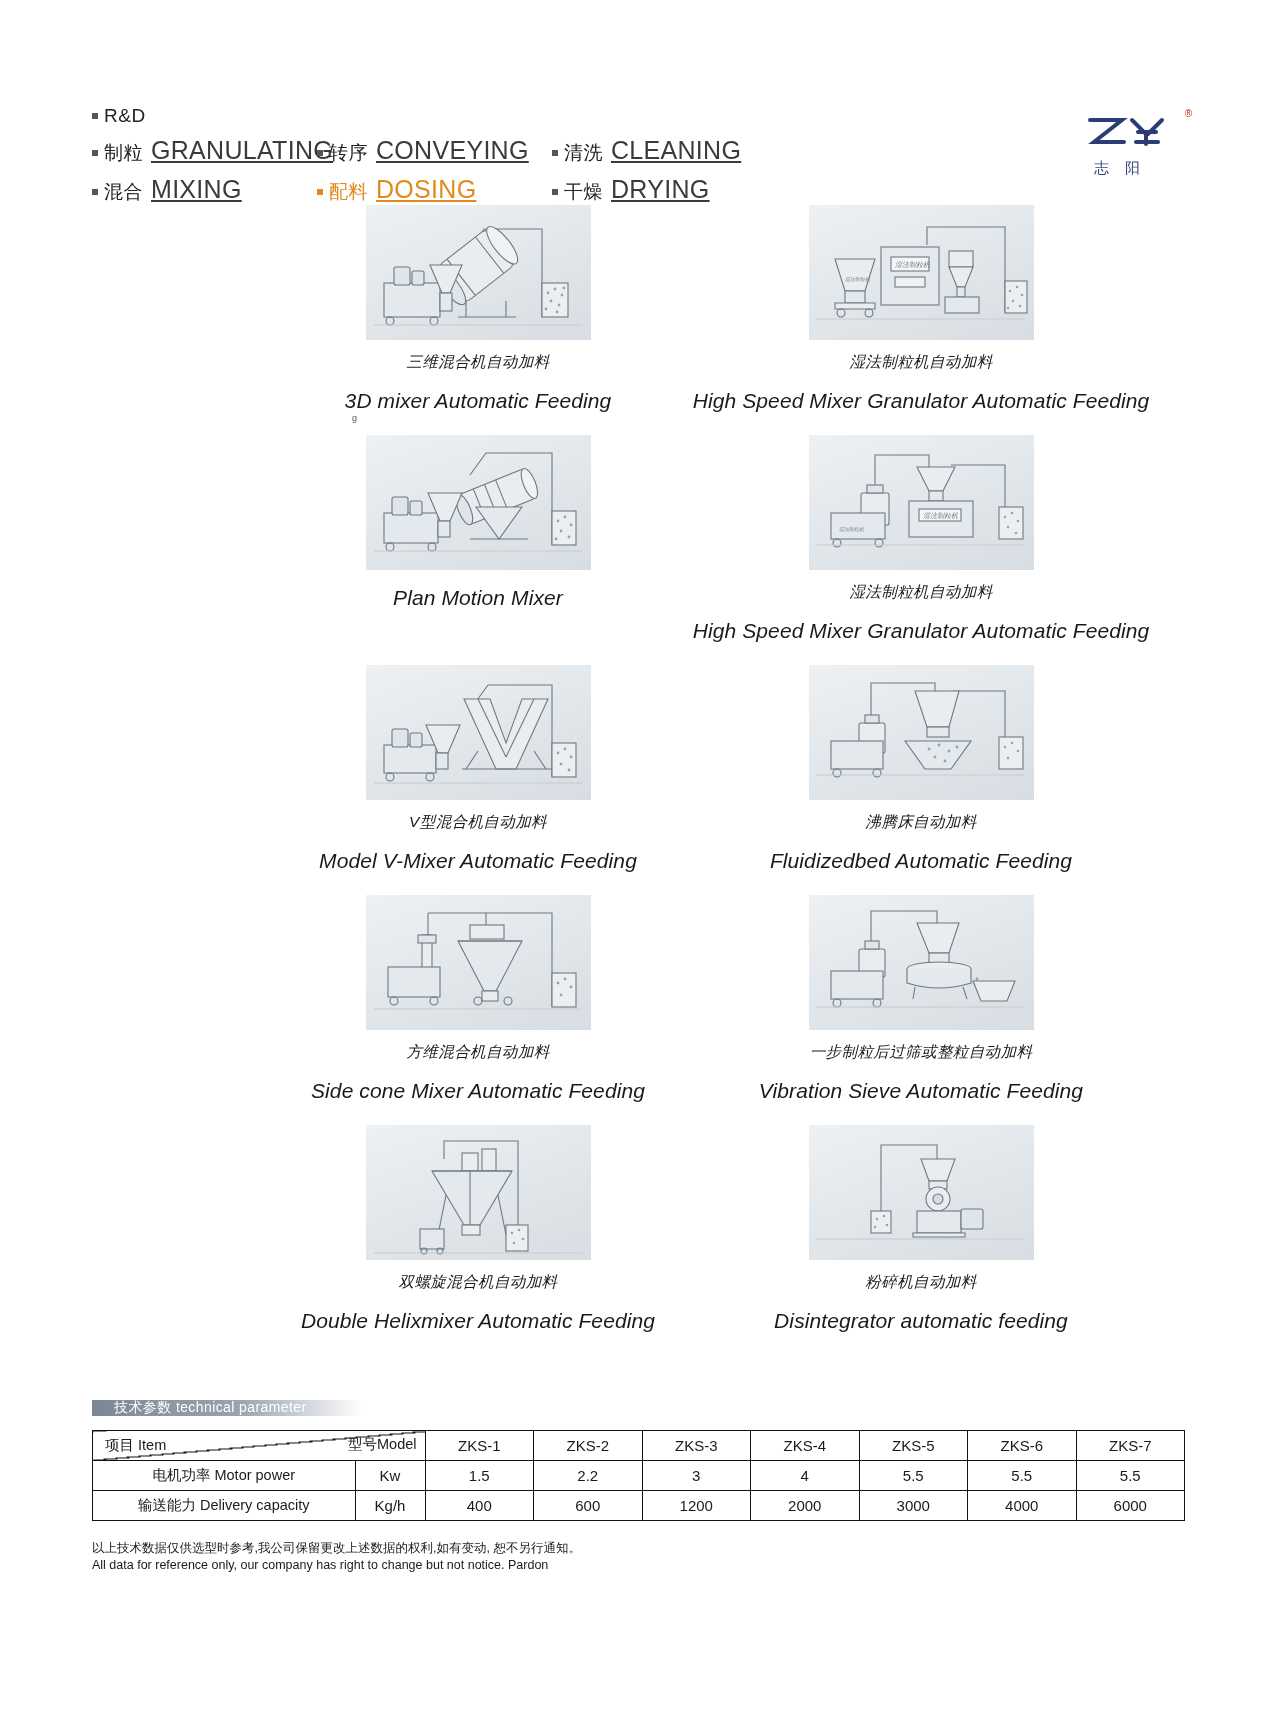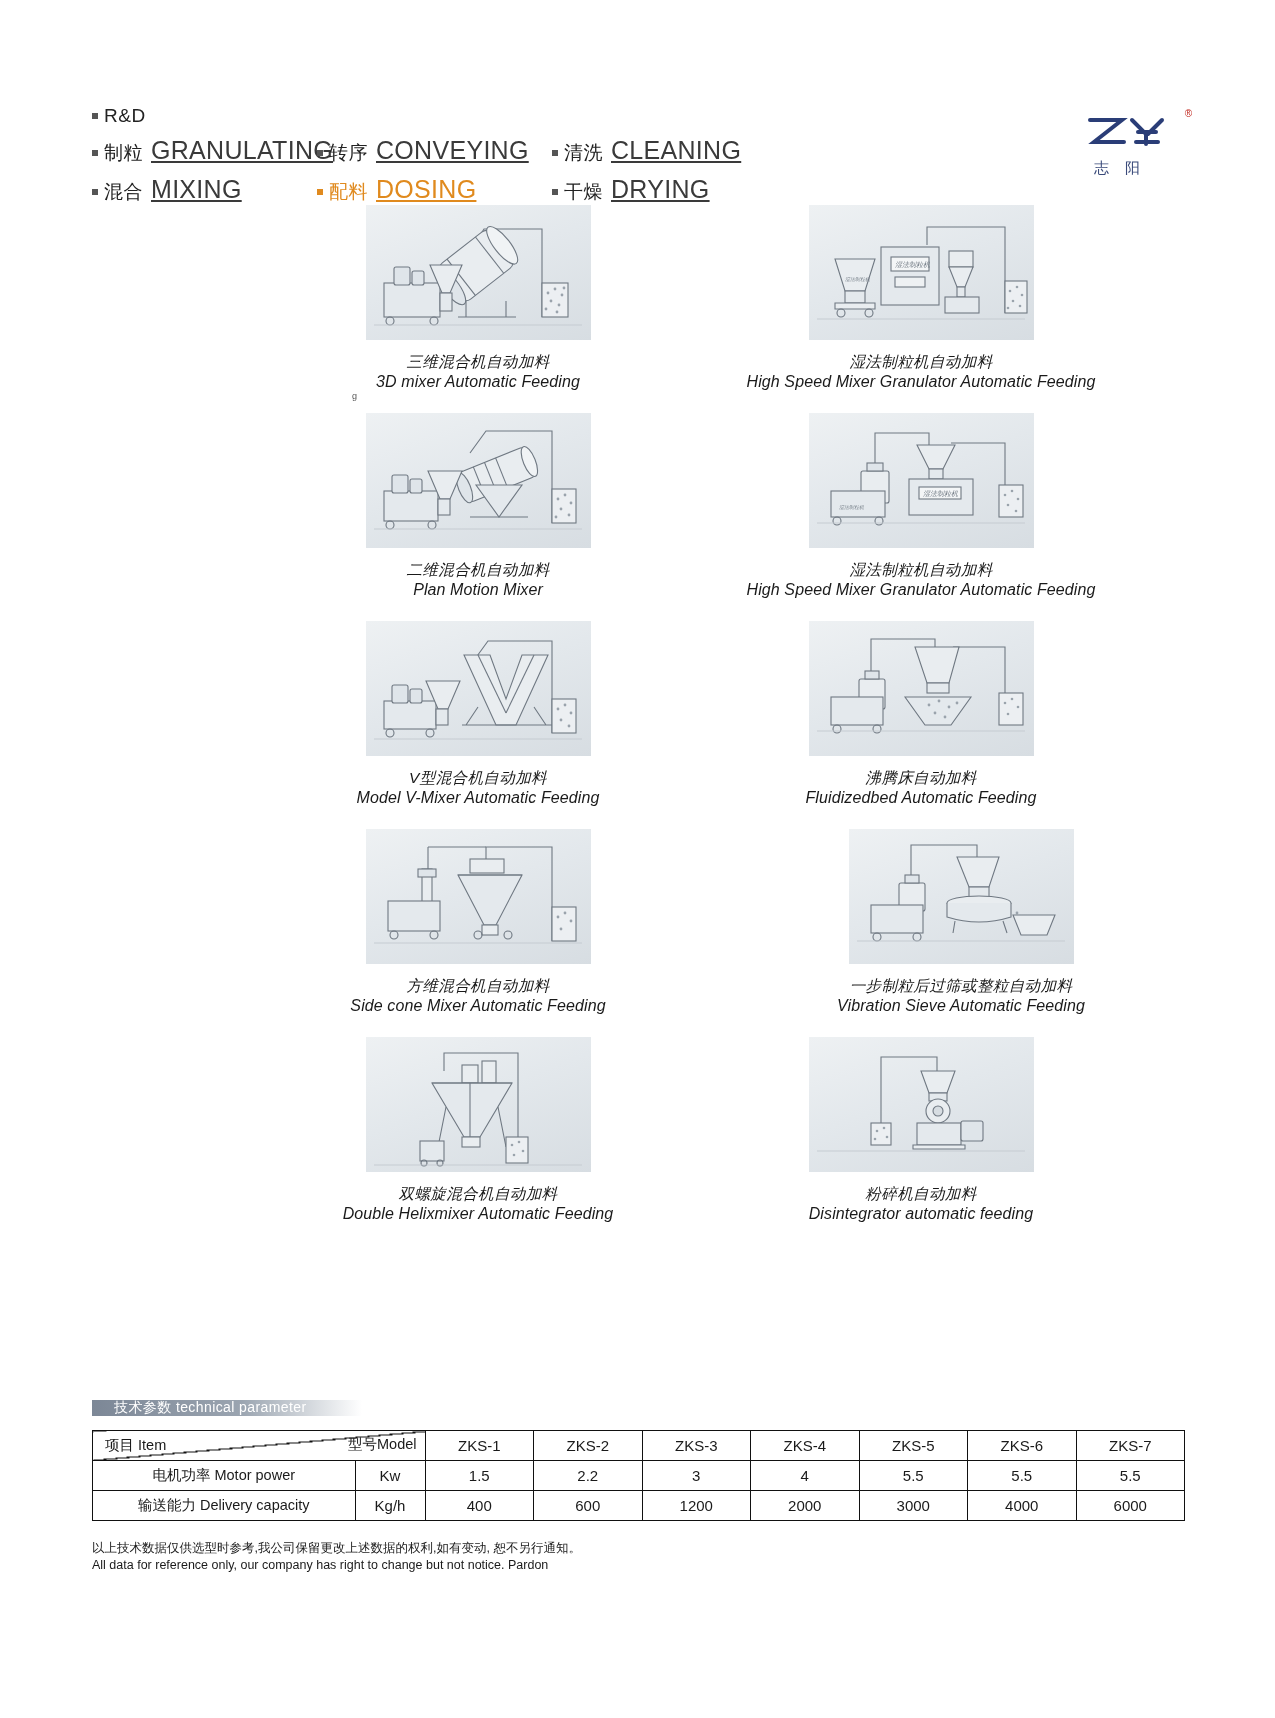"3D mixer Automatic Feeding" .caption-en { font-size: 16px -> 21px; margin-top: 0 -> 16px }
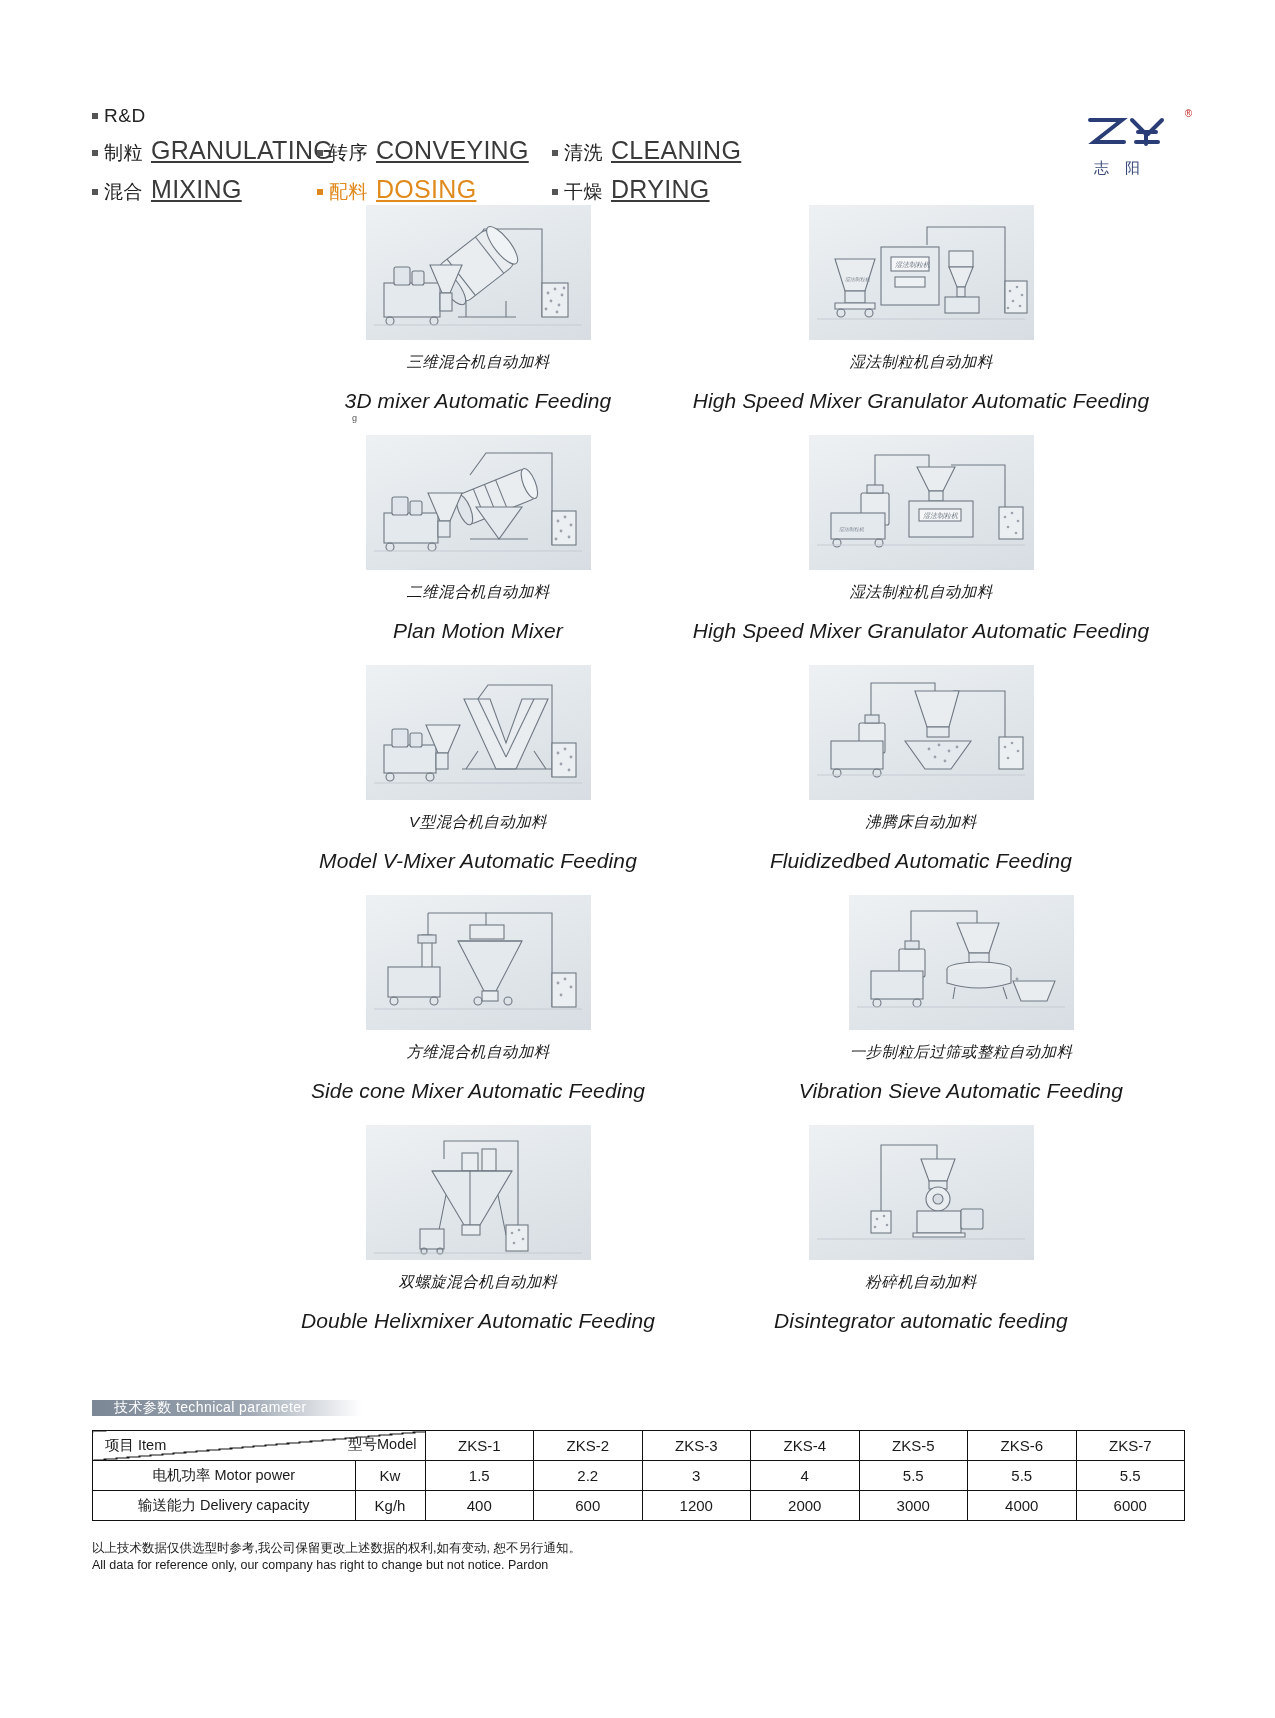"二维混合机自动加料" div.caption-cn { html: <div>二维混合机自动加料</div> -> none }
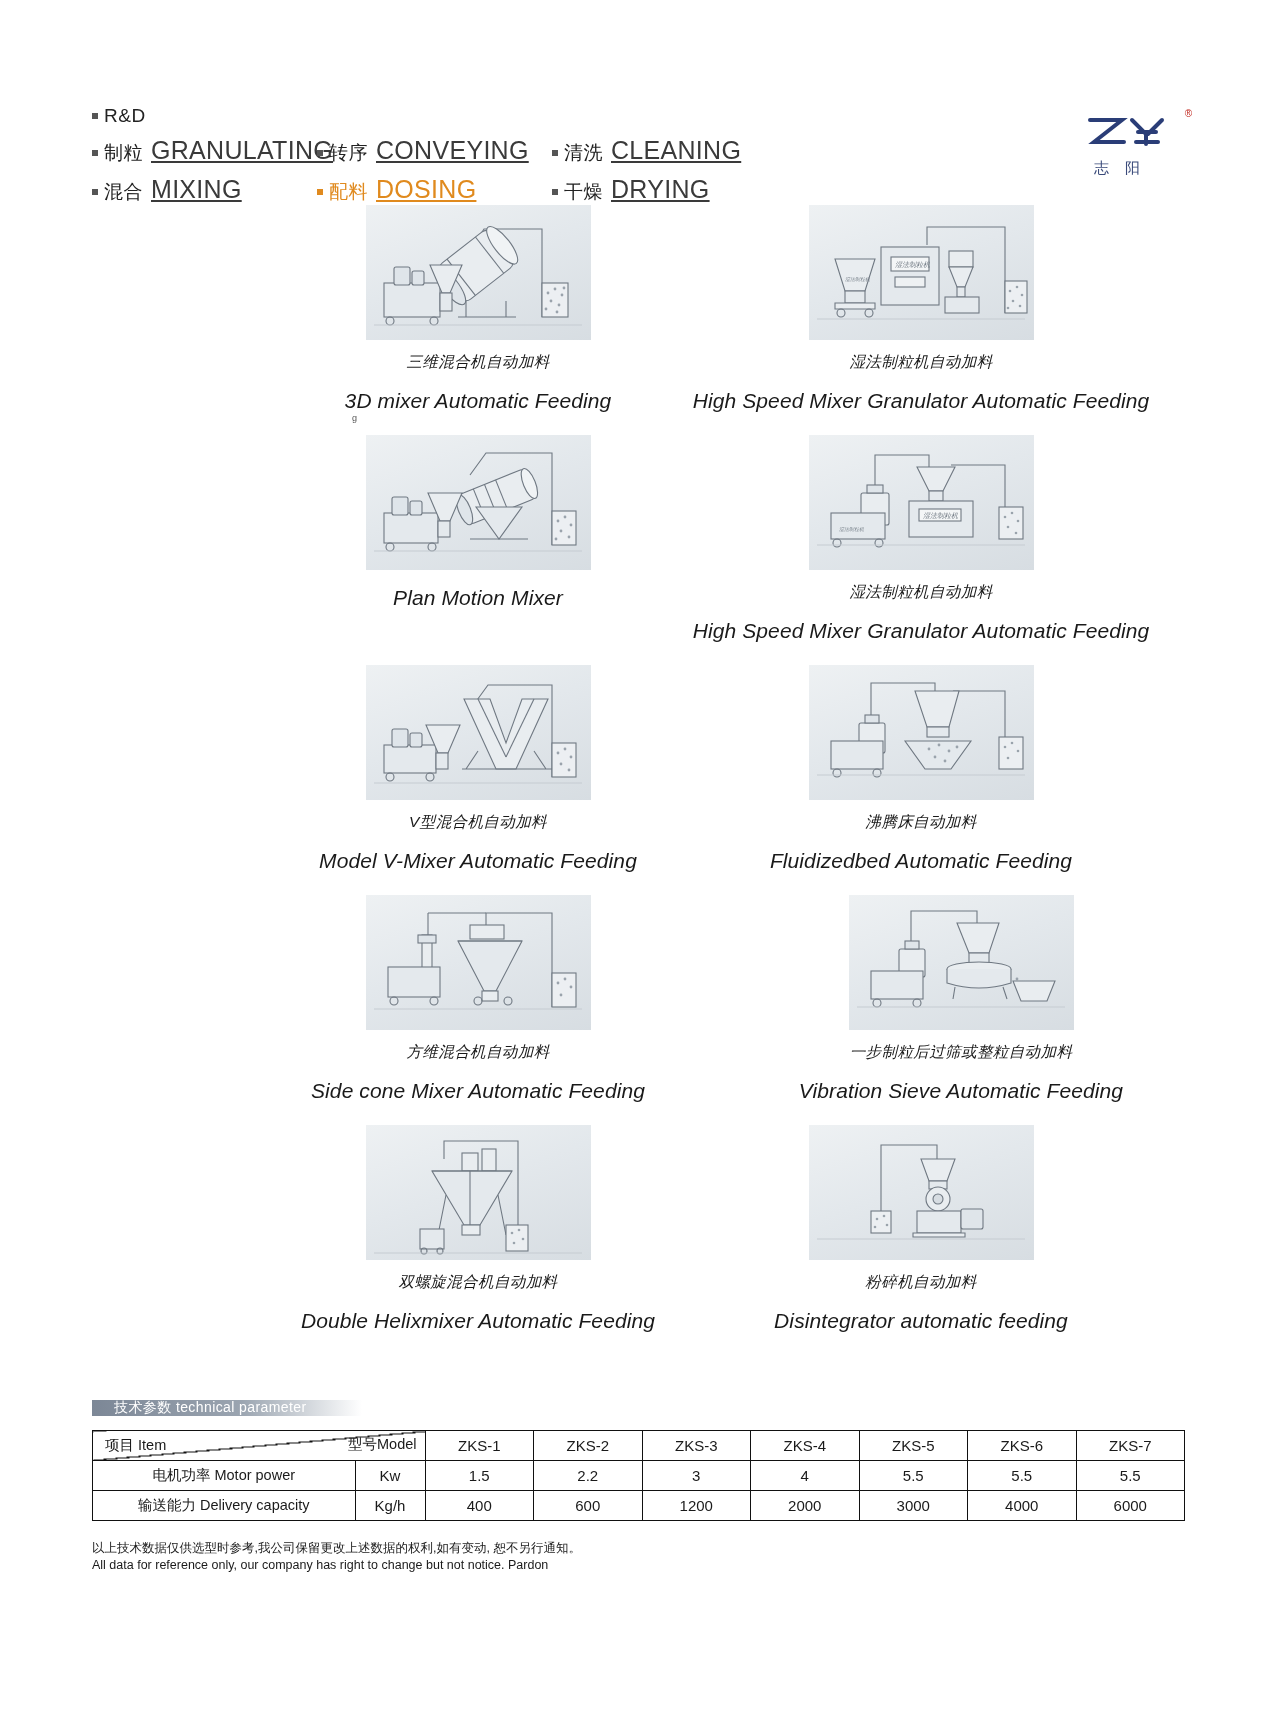"方维混合机自动加料" div.row { gap: 40px -> none }
